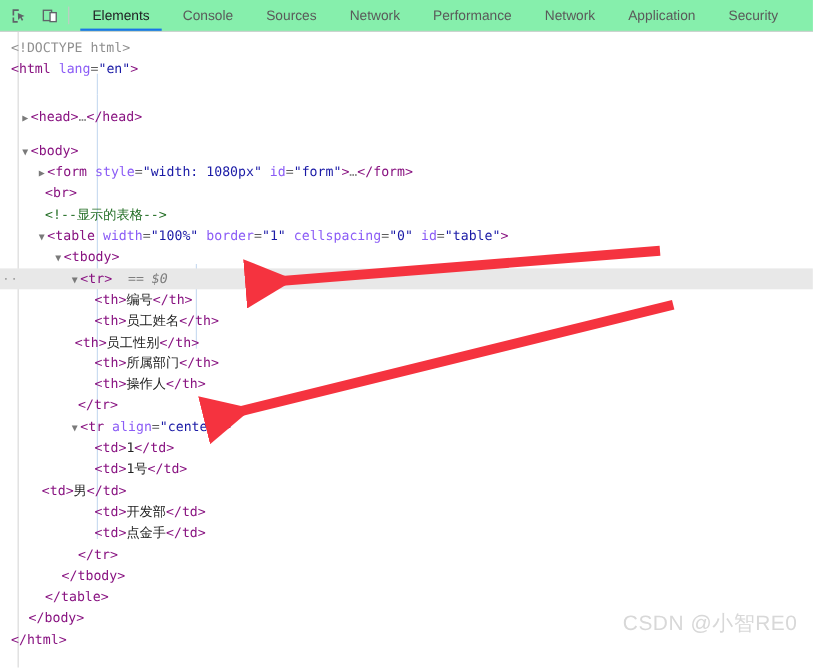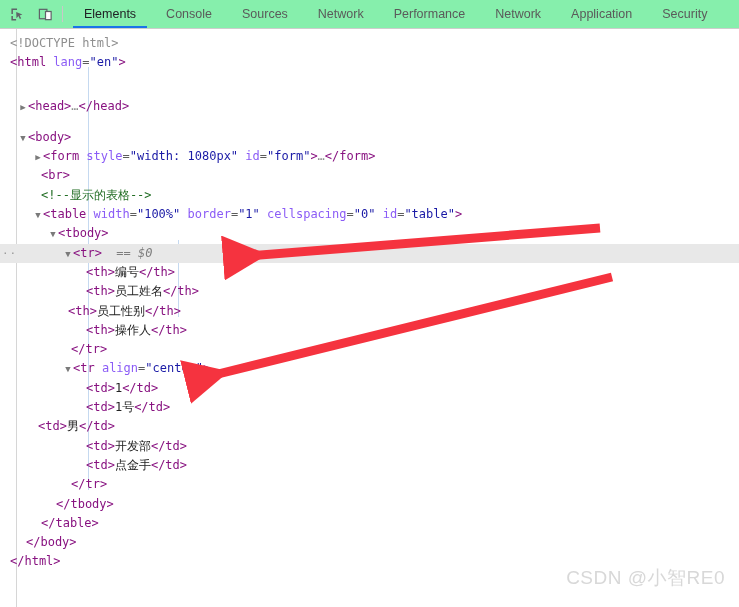"<th>所属部门</th>" div.node { html: none -> <div><span>&lt;th&gt;</span><span>所属部门</span><span>&lt;/th&gt;</span></div> }
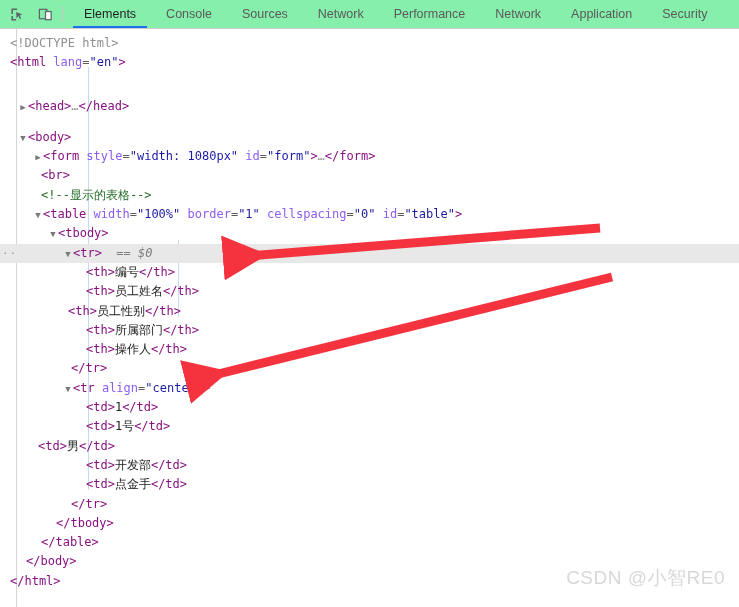"CSDN @小智RE0" .watermark { bottom: 16px -> 27px }
